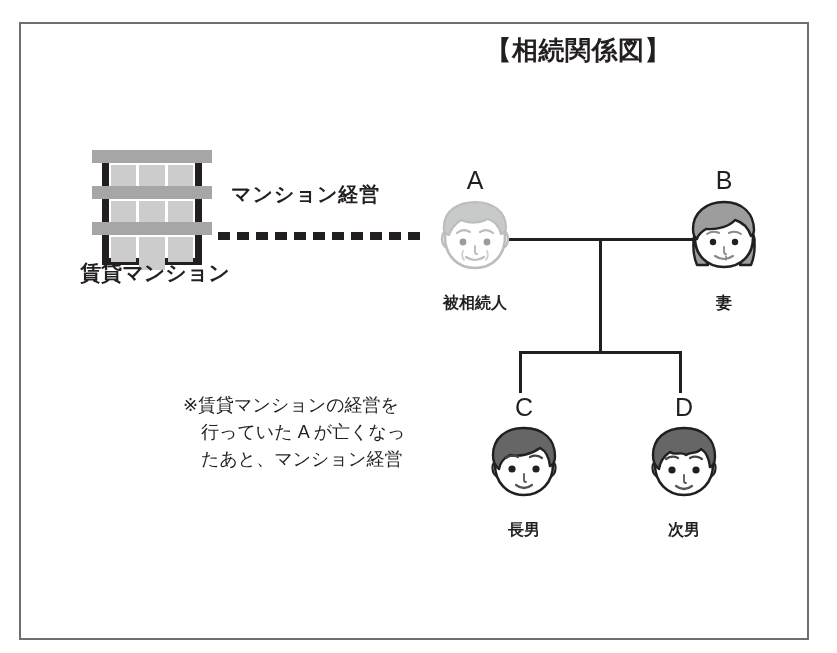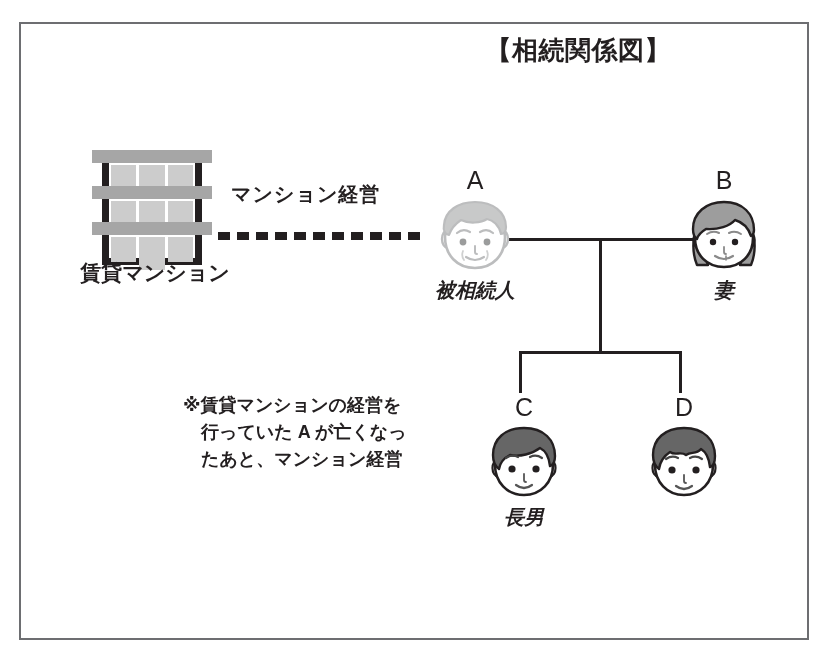"被相続人" .person .name { font-size: 20px -> 16px; font-style: italic -> none; margin-top: 2px -> 18px }
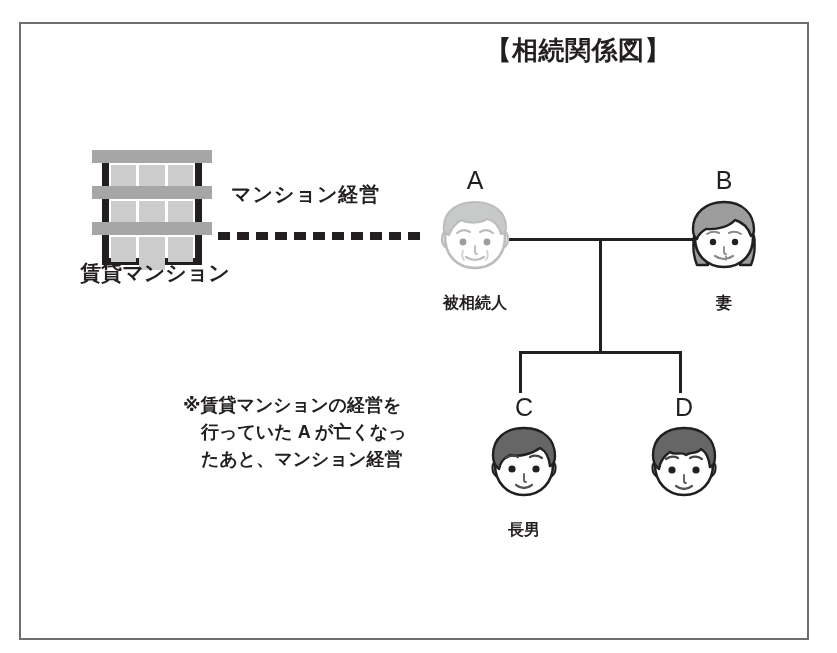"※賃貸マンションの経営を" .note { font-weight: bold -> normal }
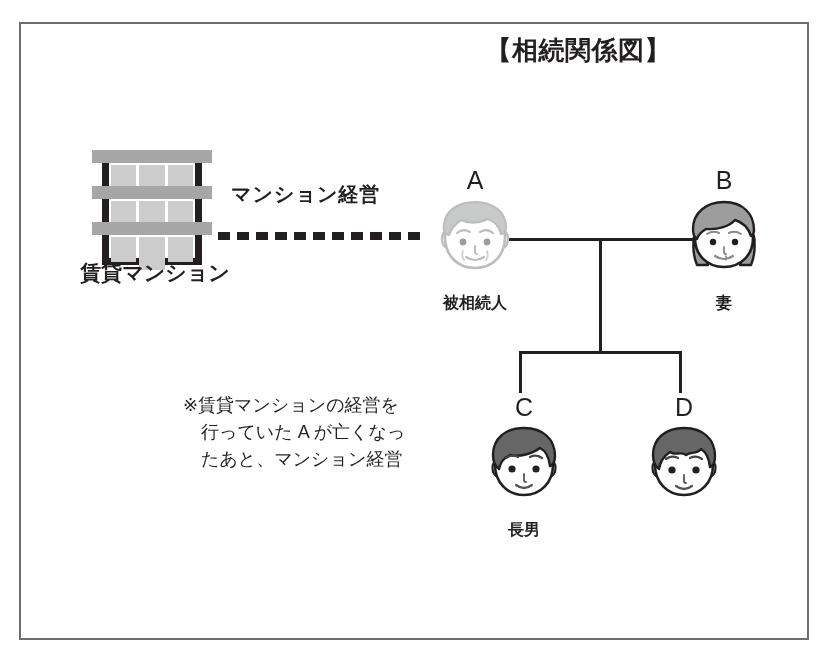"次男" div.name { html: none -> <div>次男</div> }
